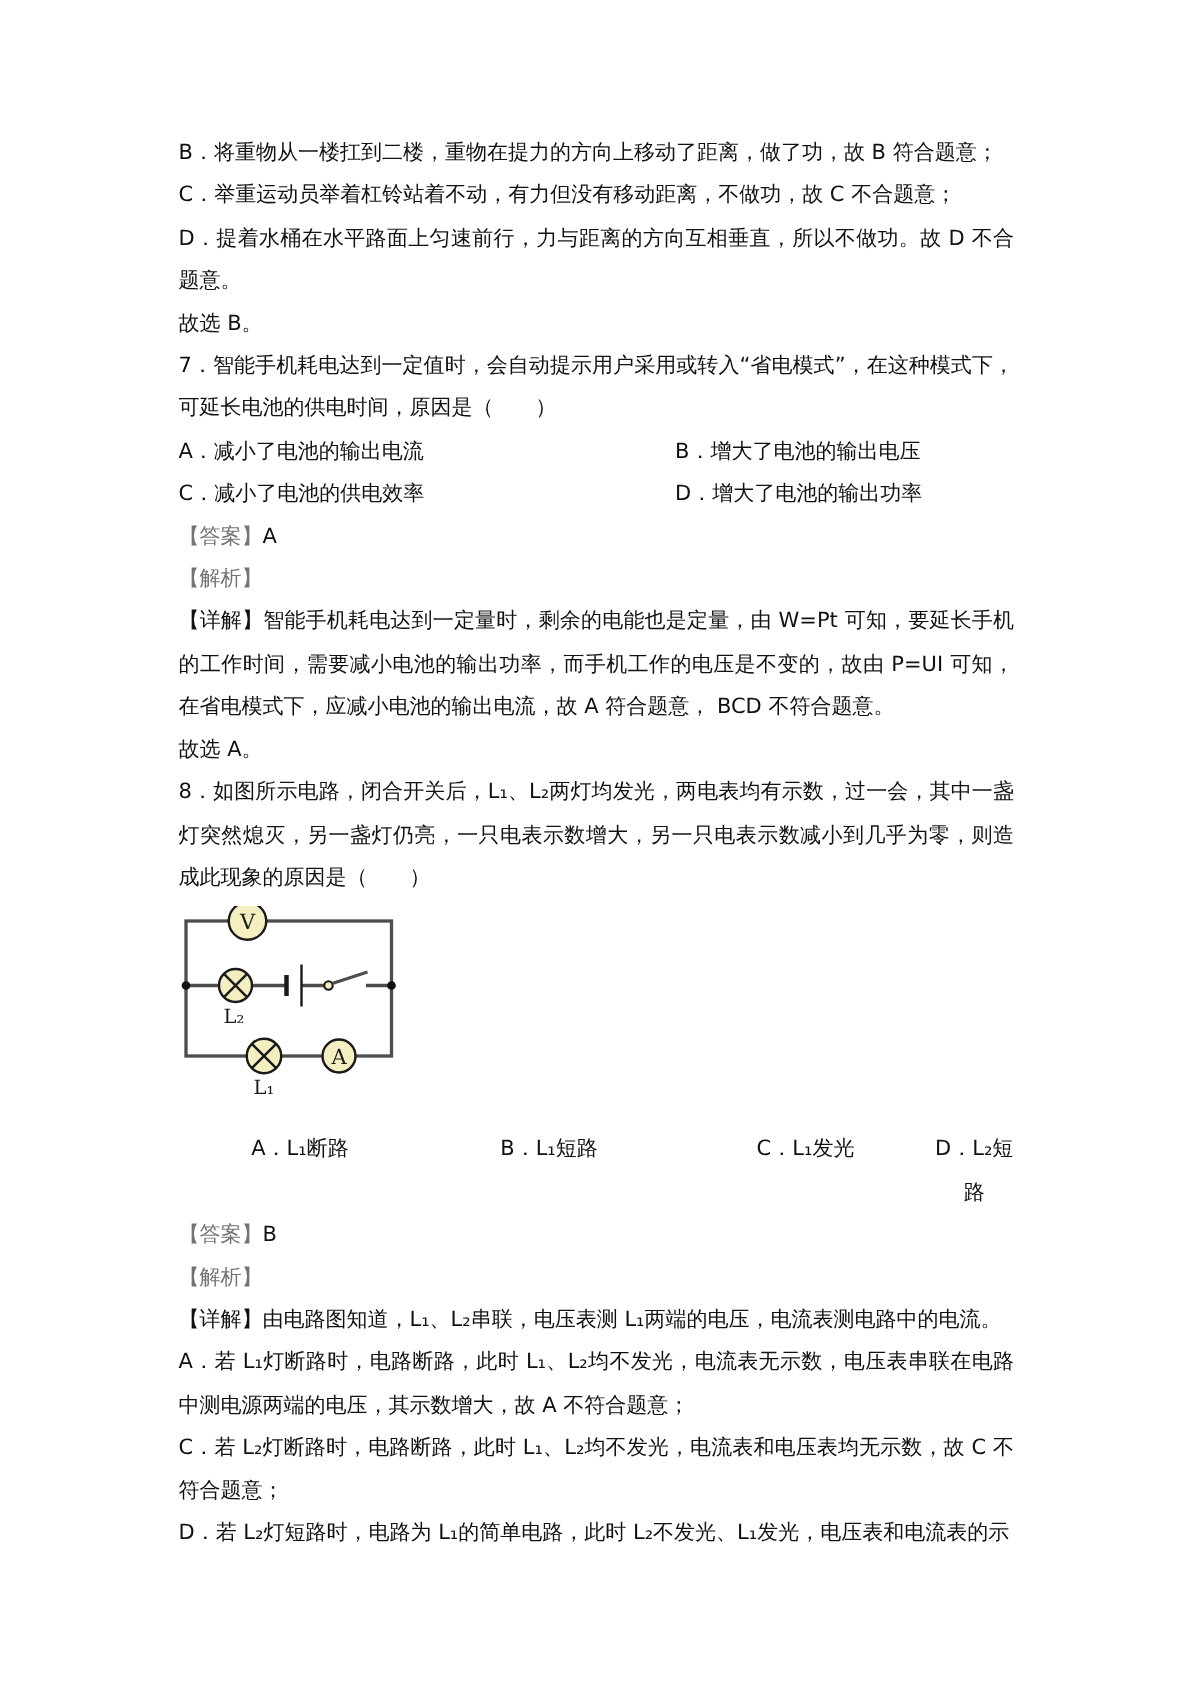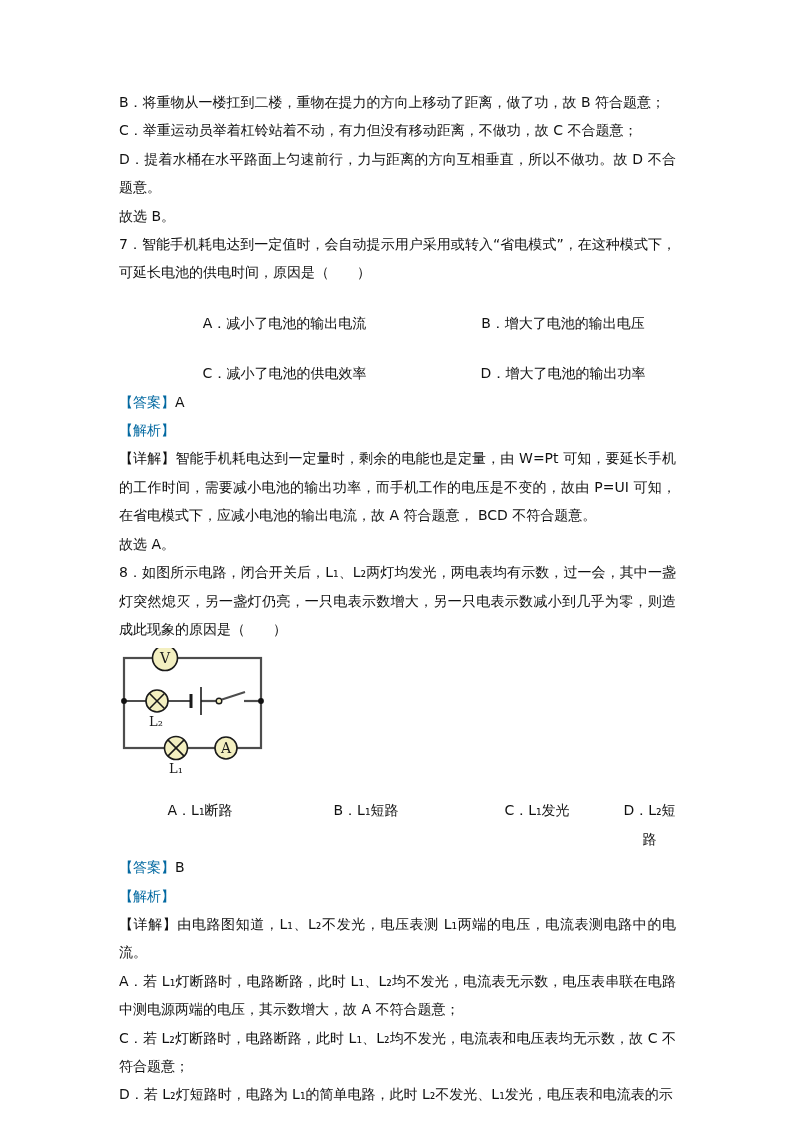"A．减小了电池的输出电流" .opt-grid-2 { margin-top: 22px -> none; text-align: center -> left }
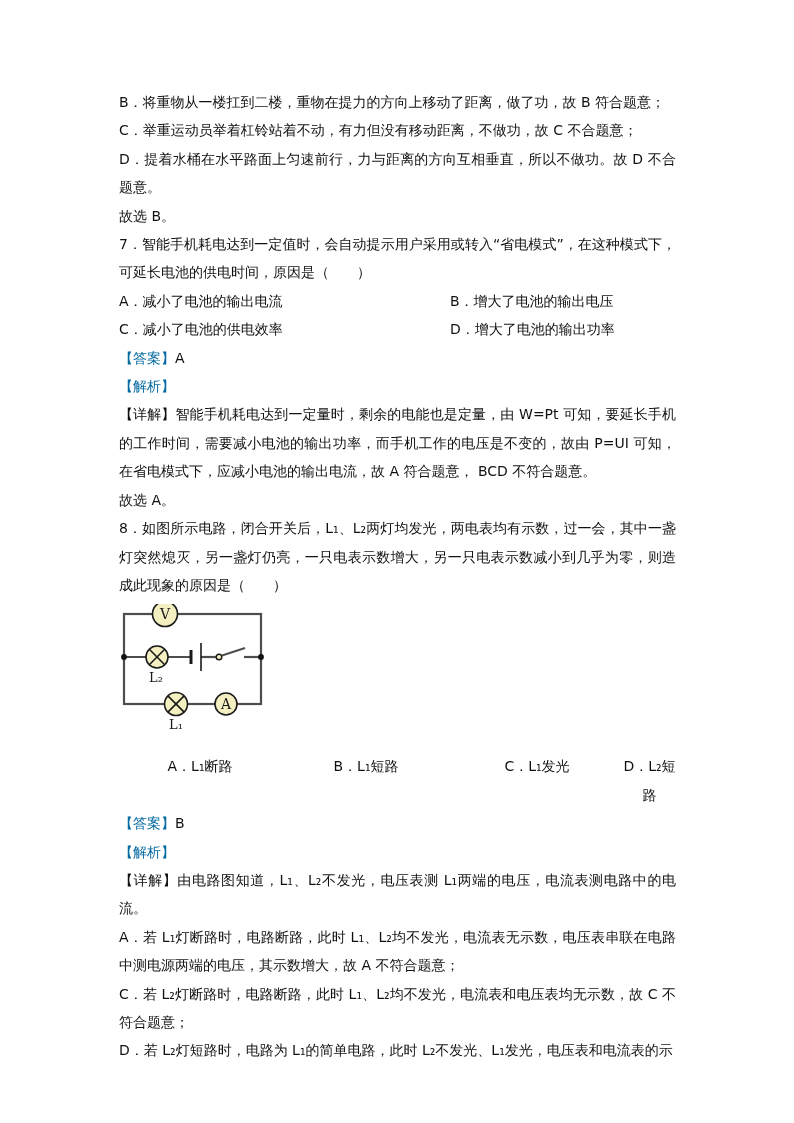"【答案】" .label-blue { color: #0369a1 -> #737373 }
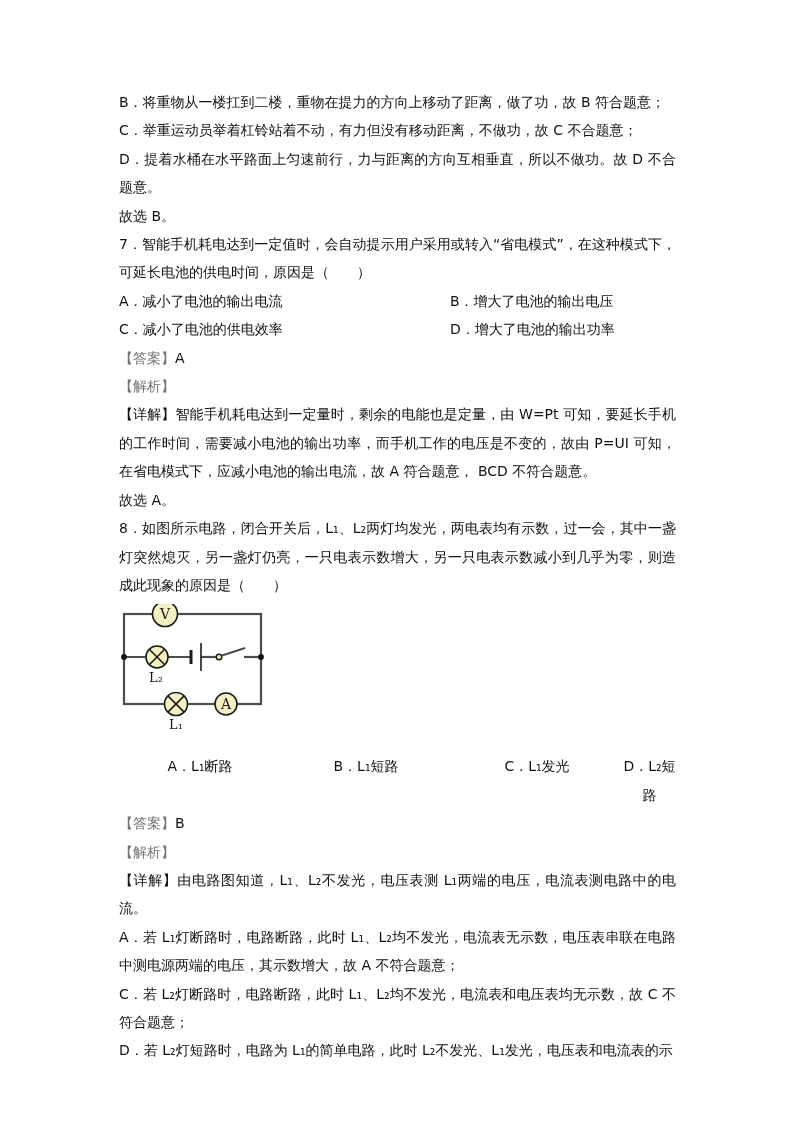"【详解】由电路图知道，L₁、L₂不发光，电压表测" p { text: L₂不发光 -> L₂串联 }
